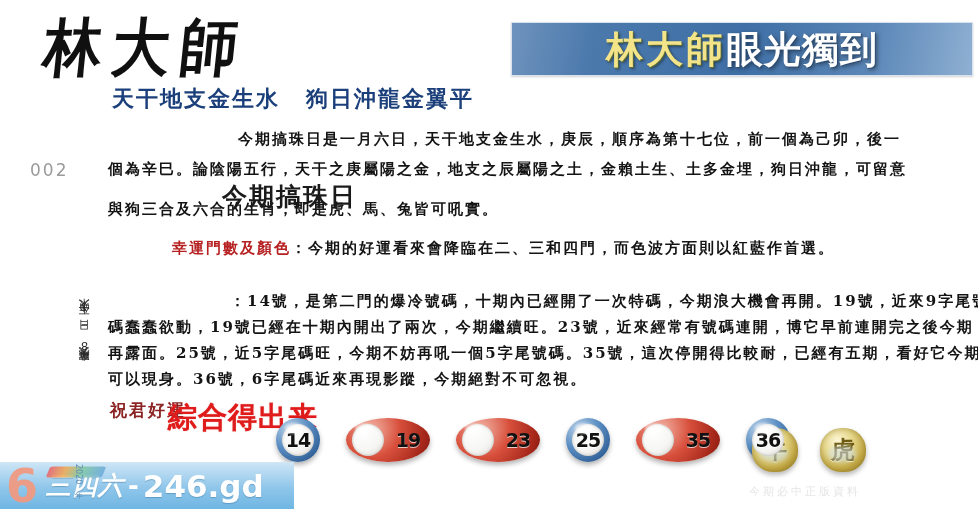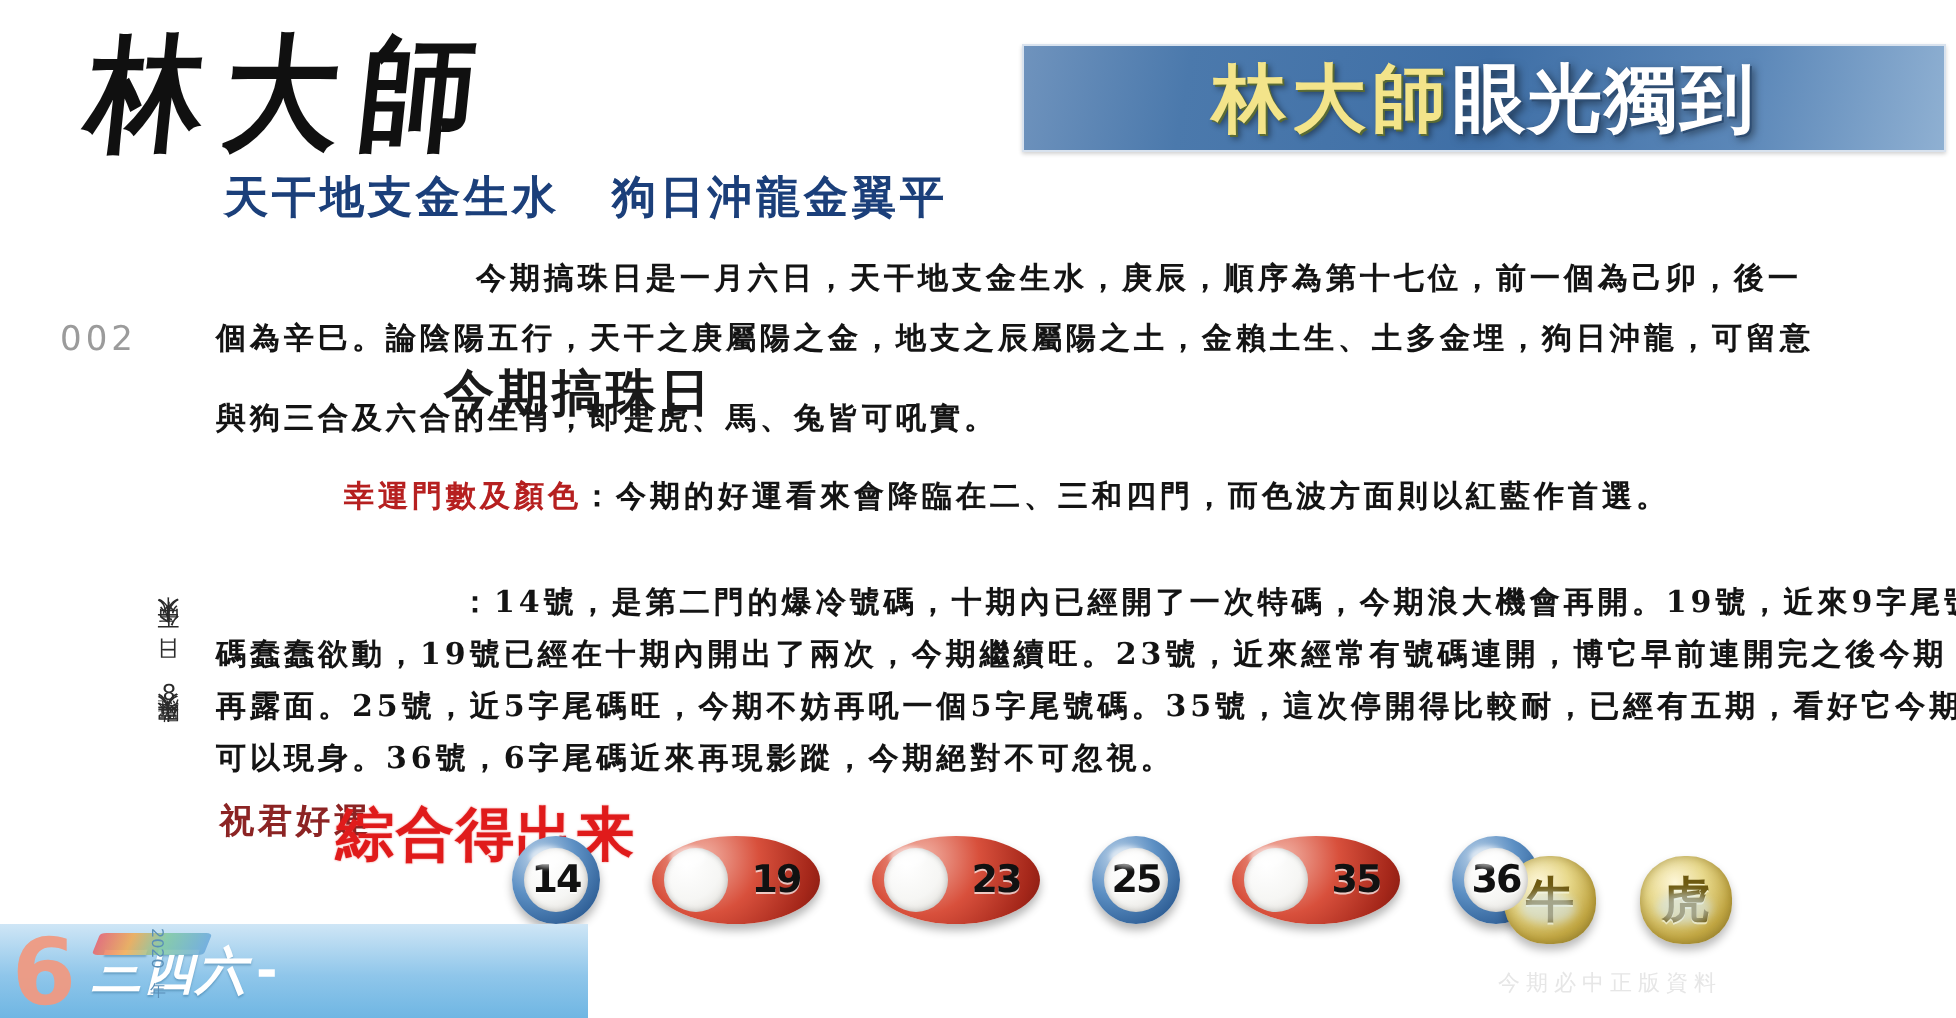"14" #balls { left: 256px -> 276px }
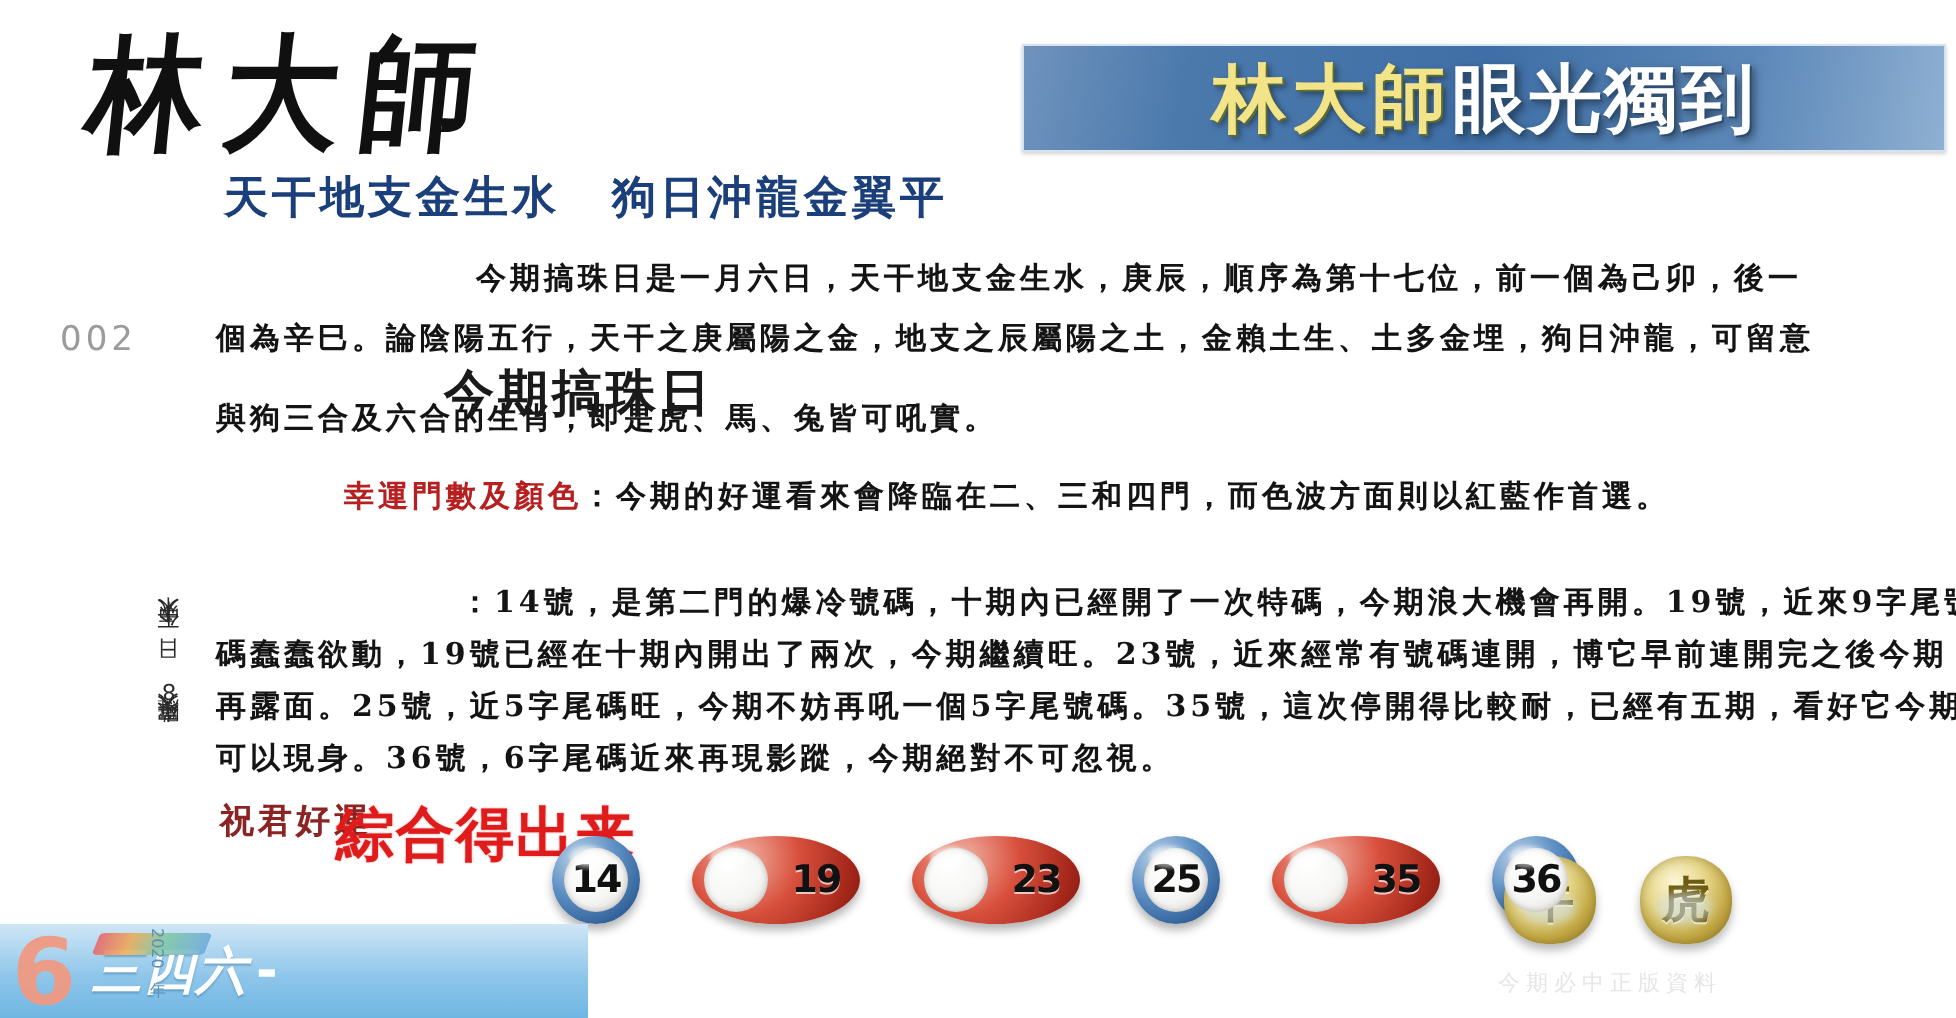"246.gd" span.dom { html: none -> <span>246.gd</span> }
